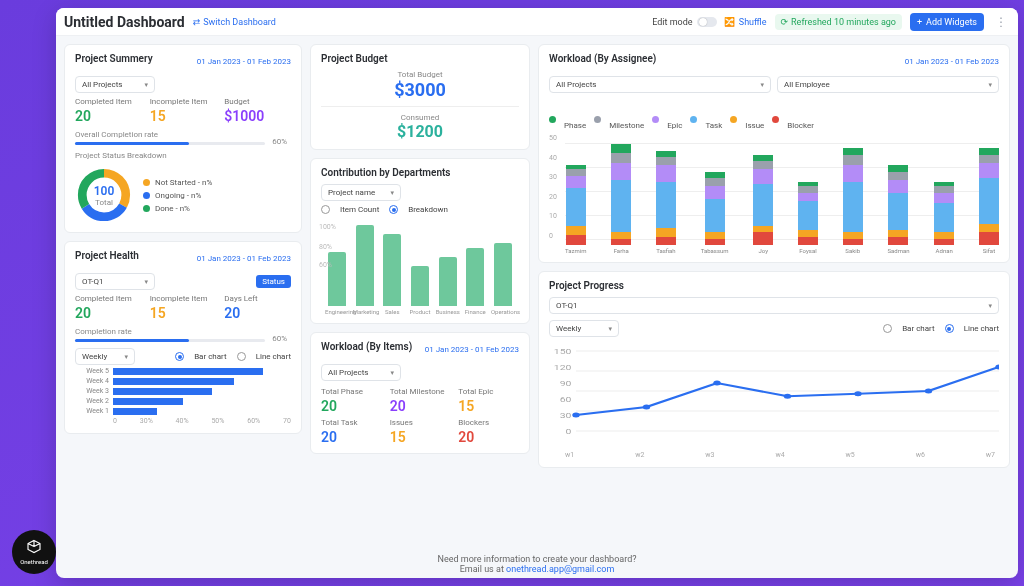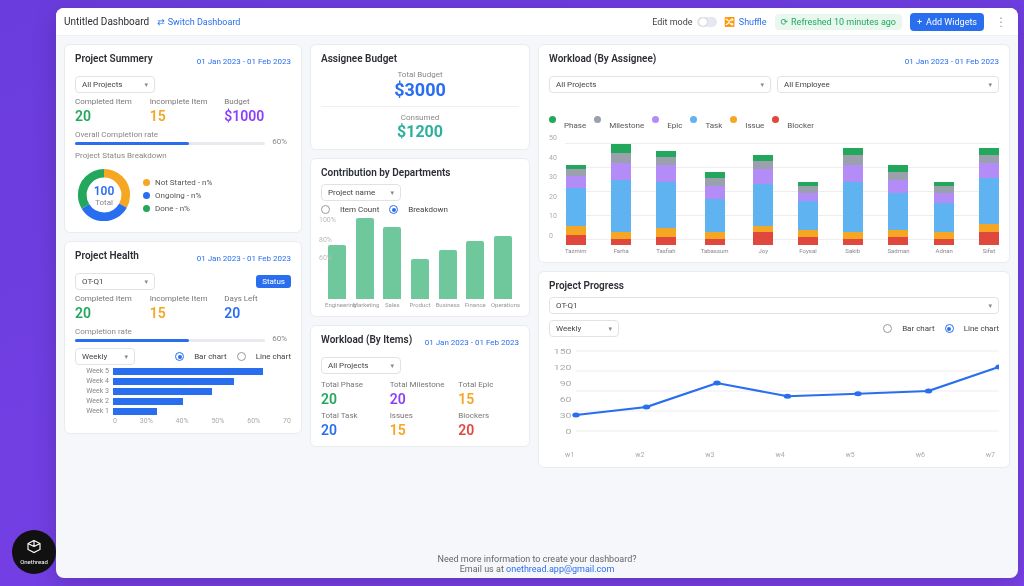"Untitled Dashboard" .topbar .title { font-size: 10px -> 14px; font-weight: 400 -> 700 }
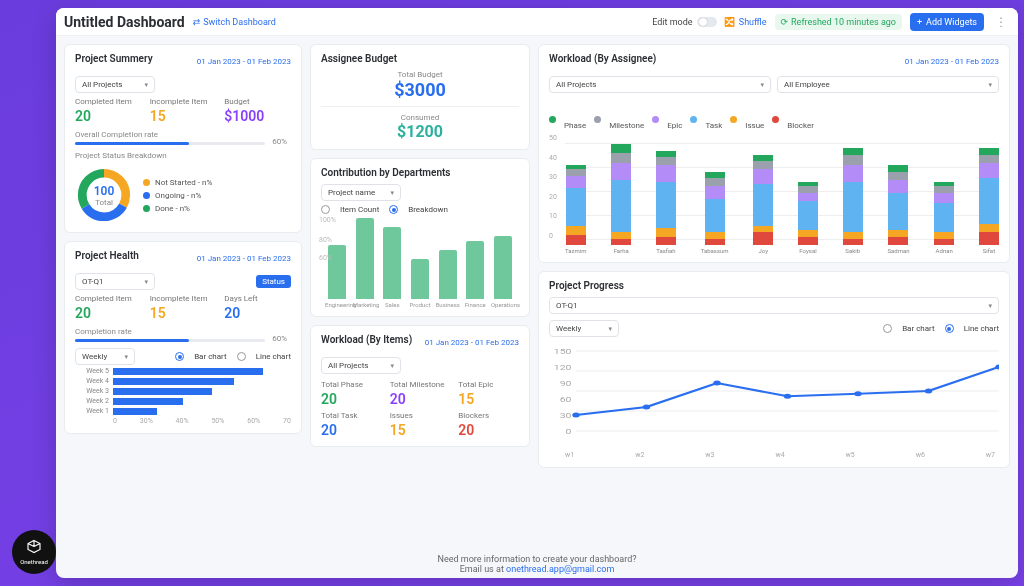"Assignee Budget" h3 { text: Assignee -> Project }
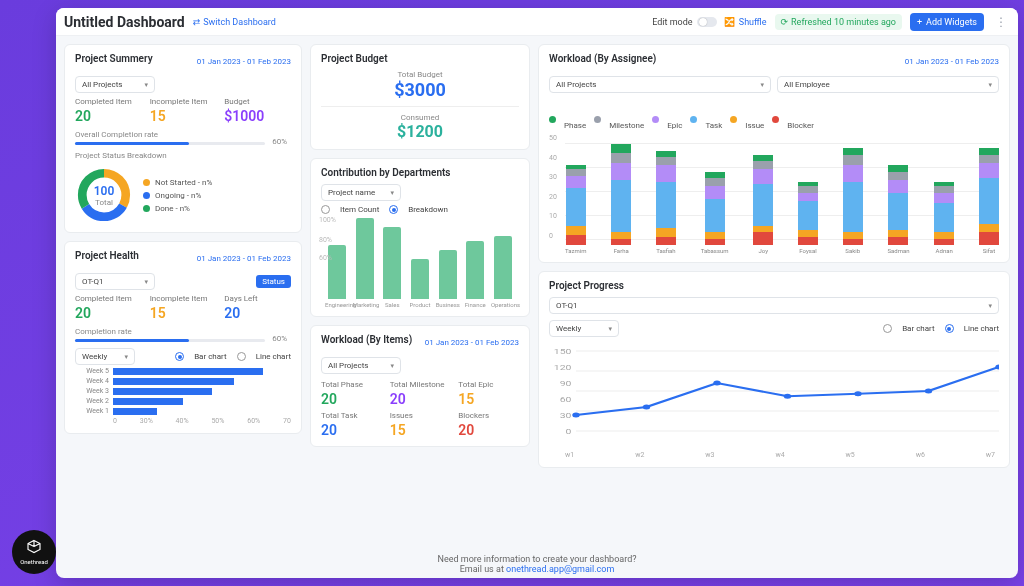"100%" .vbar-area { margin-top: 4px -> 11px }
